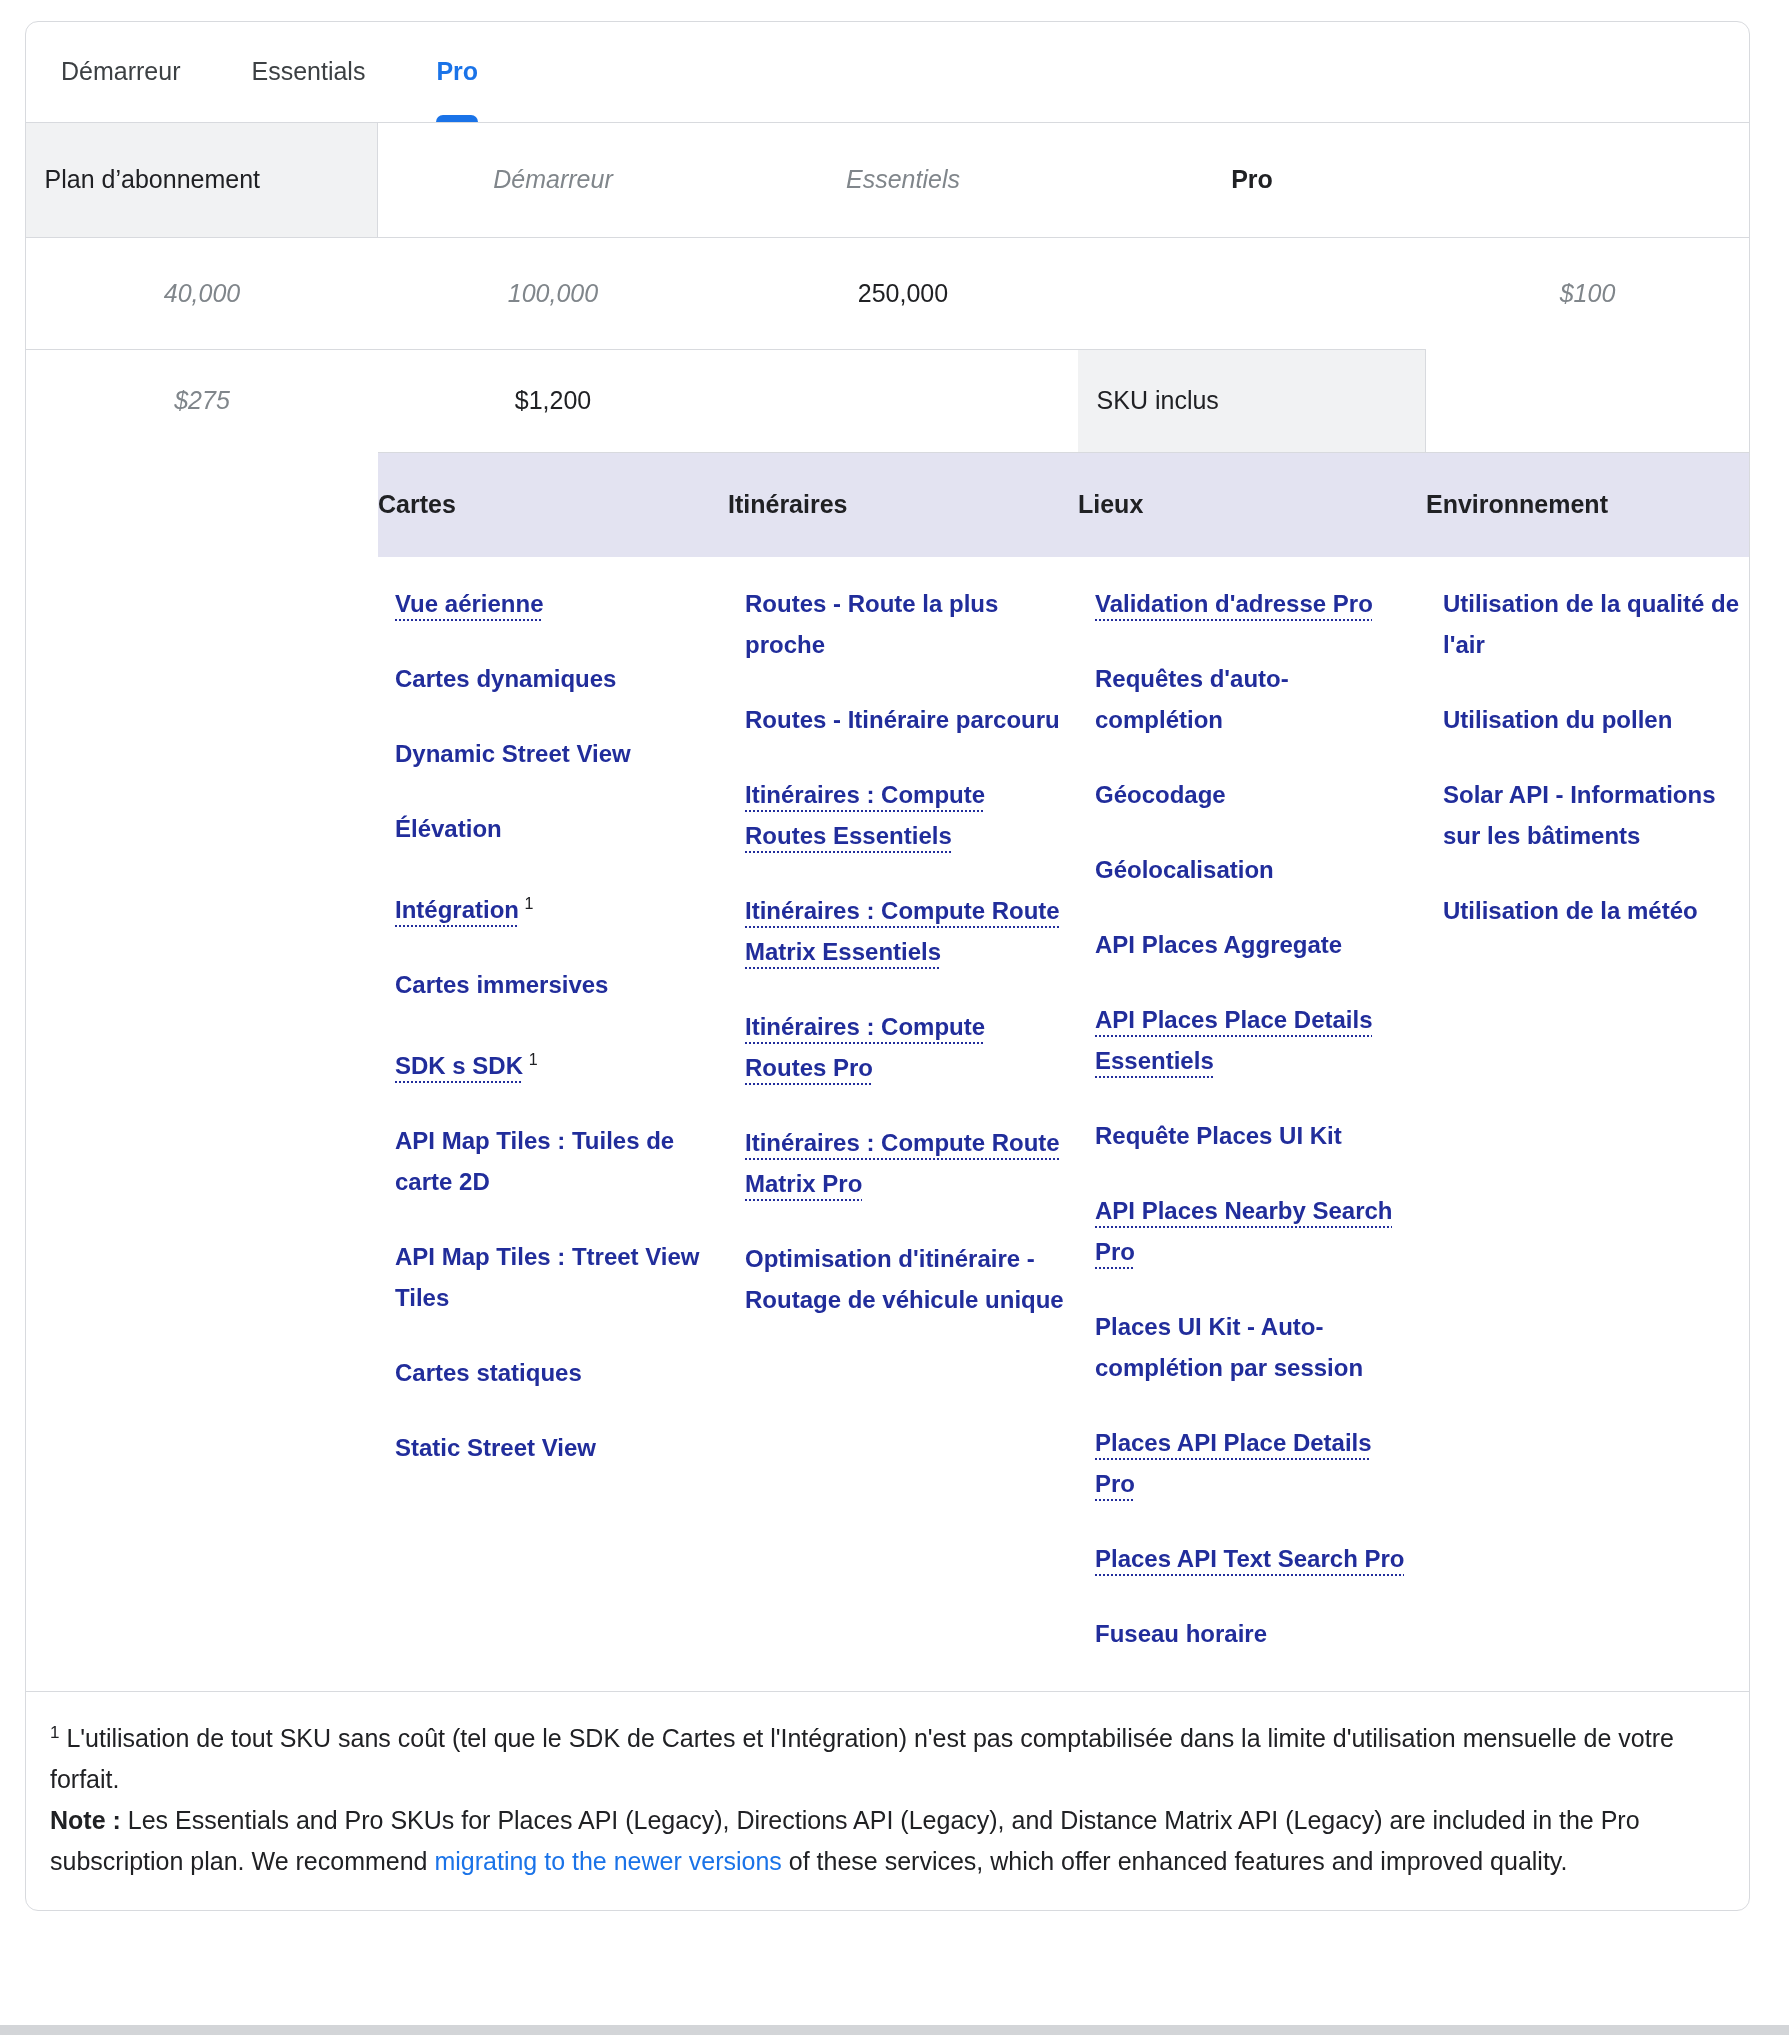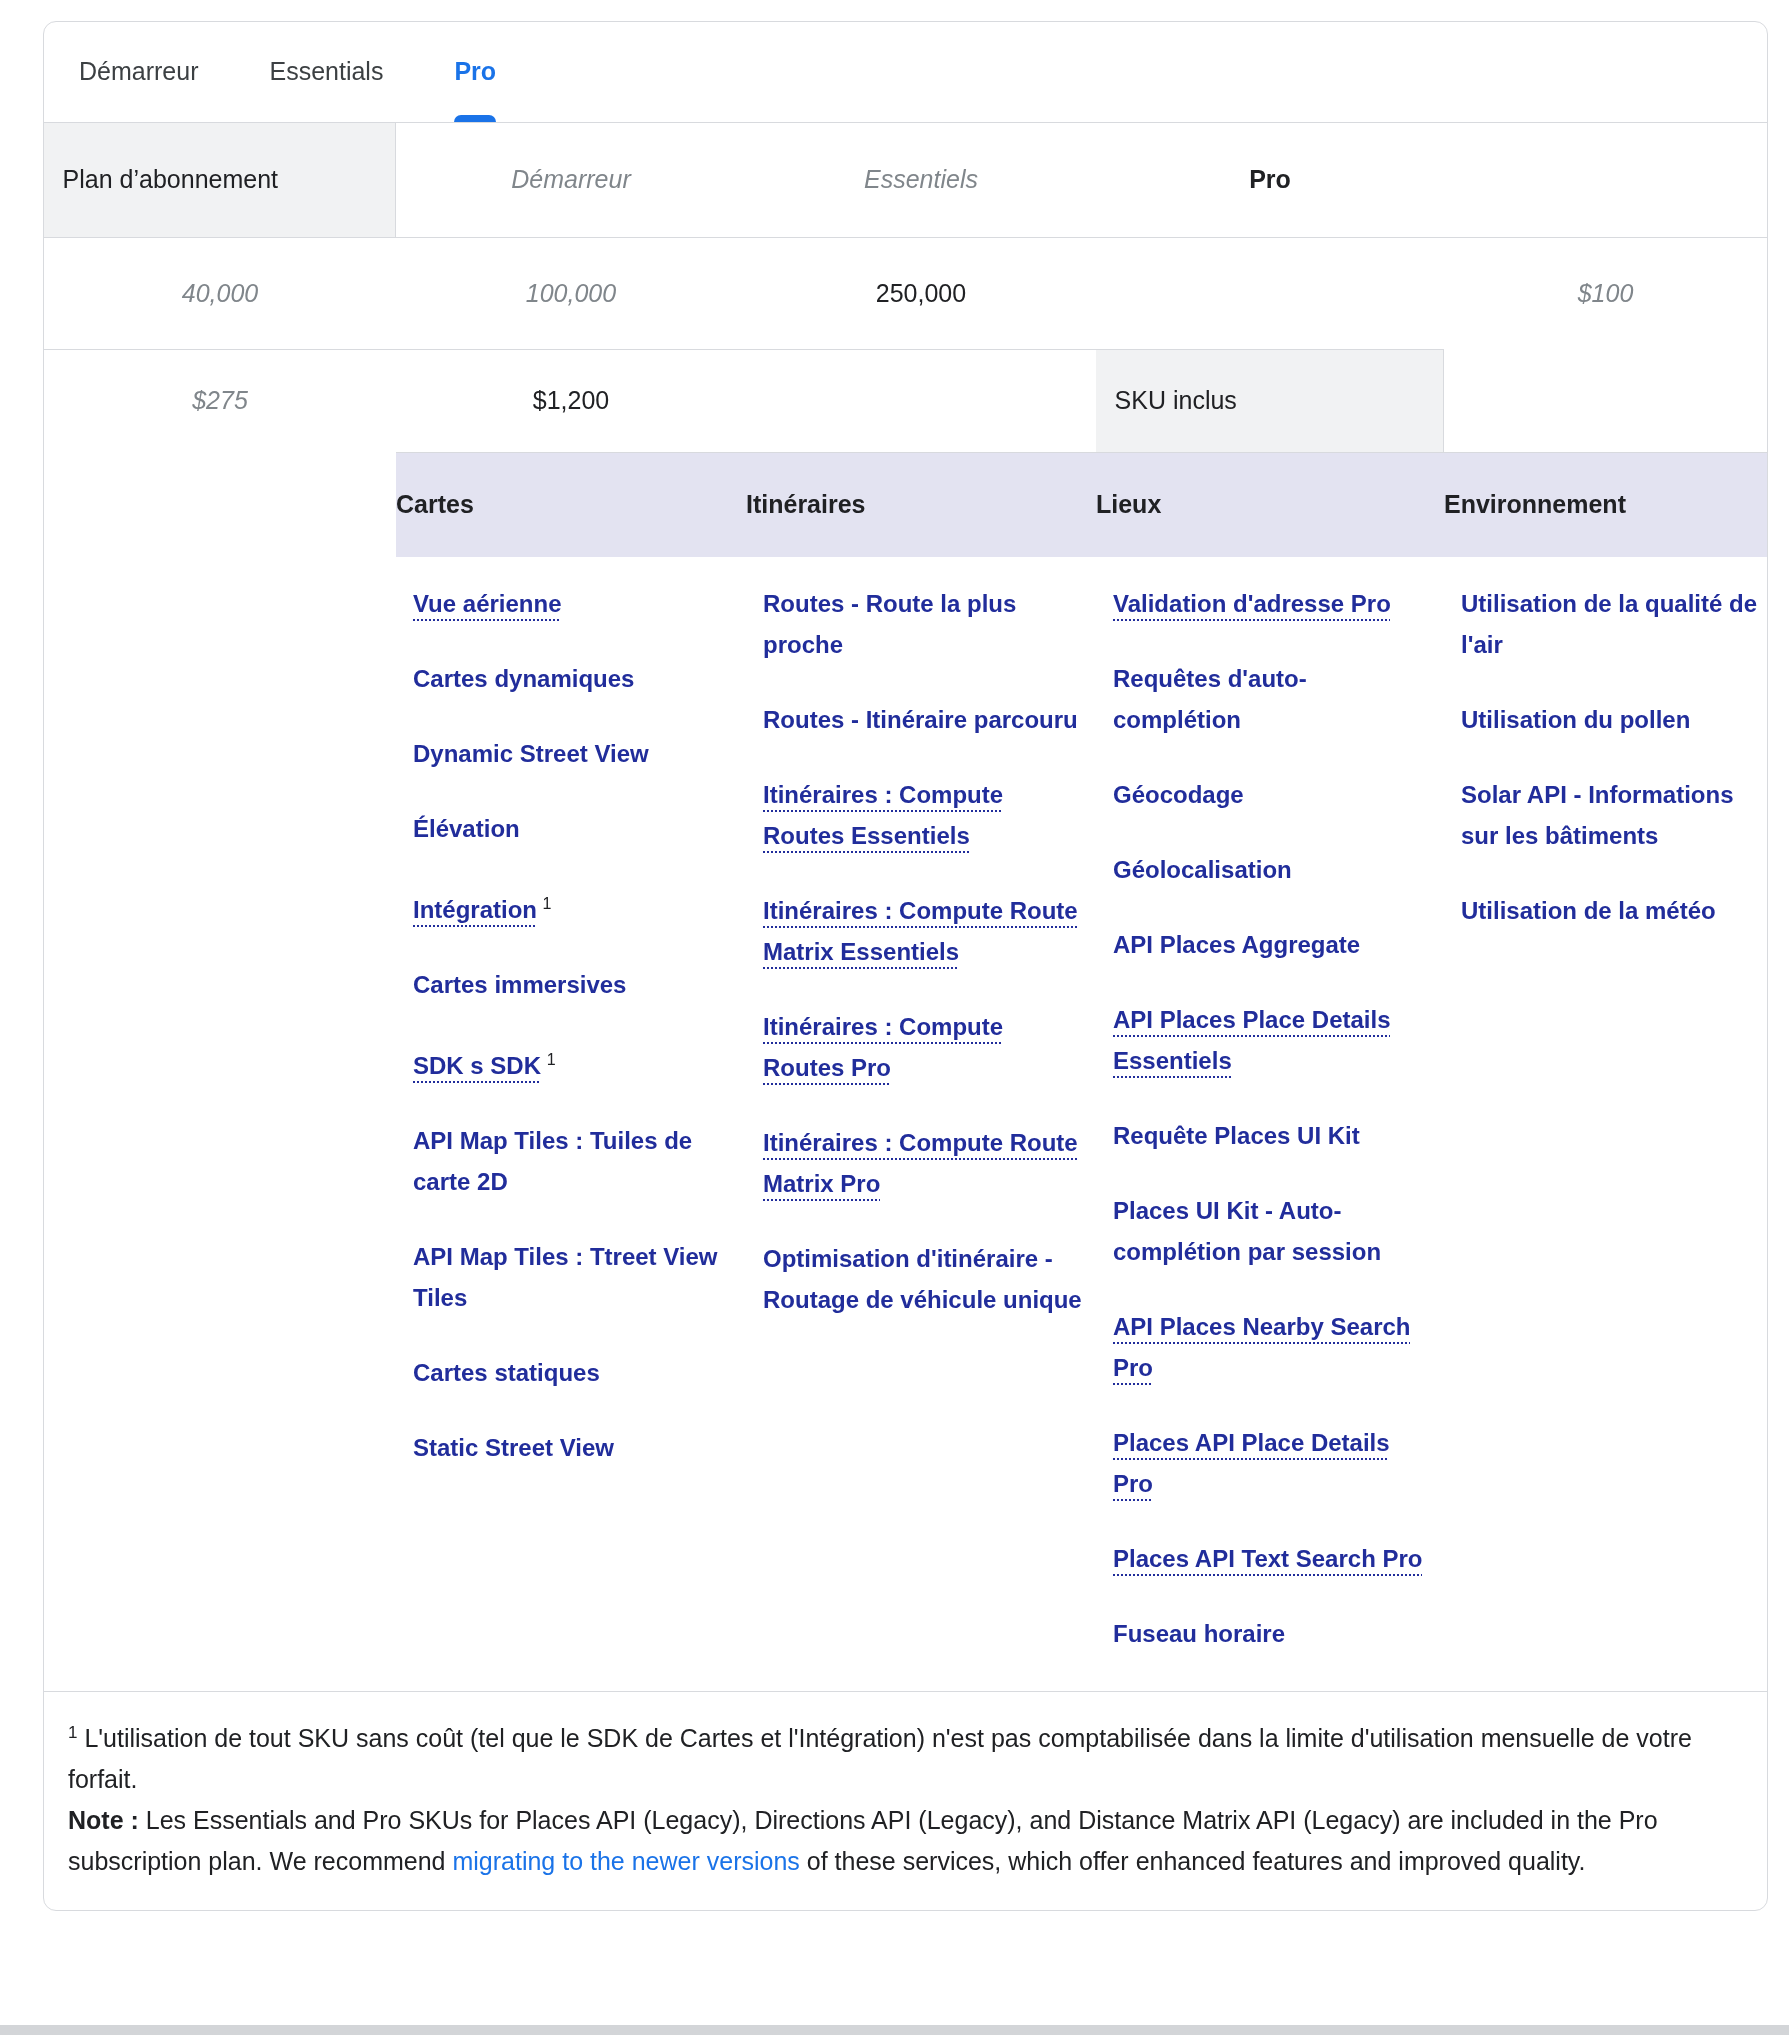"Démarreur" .card { left: 43px -> 25px }
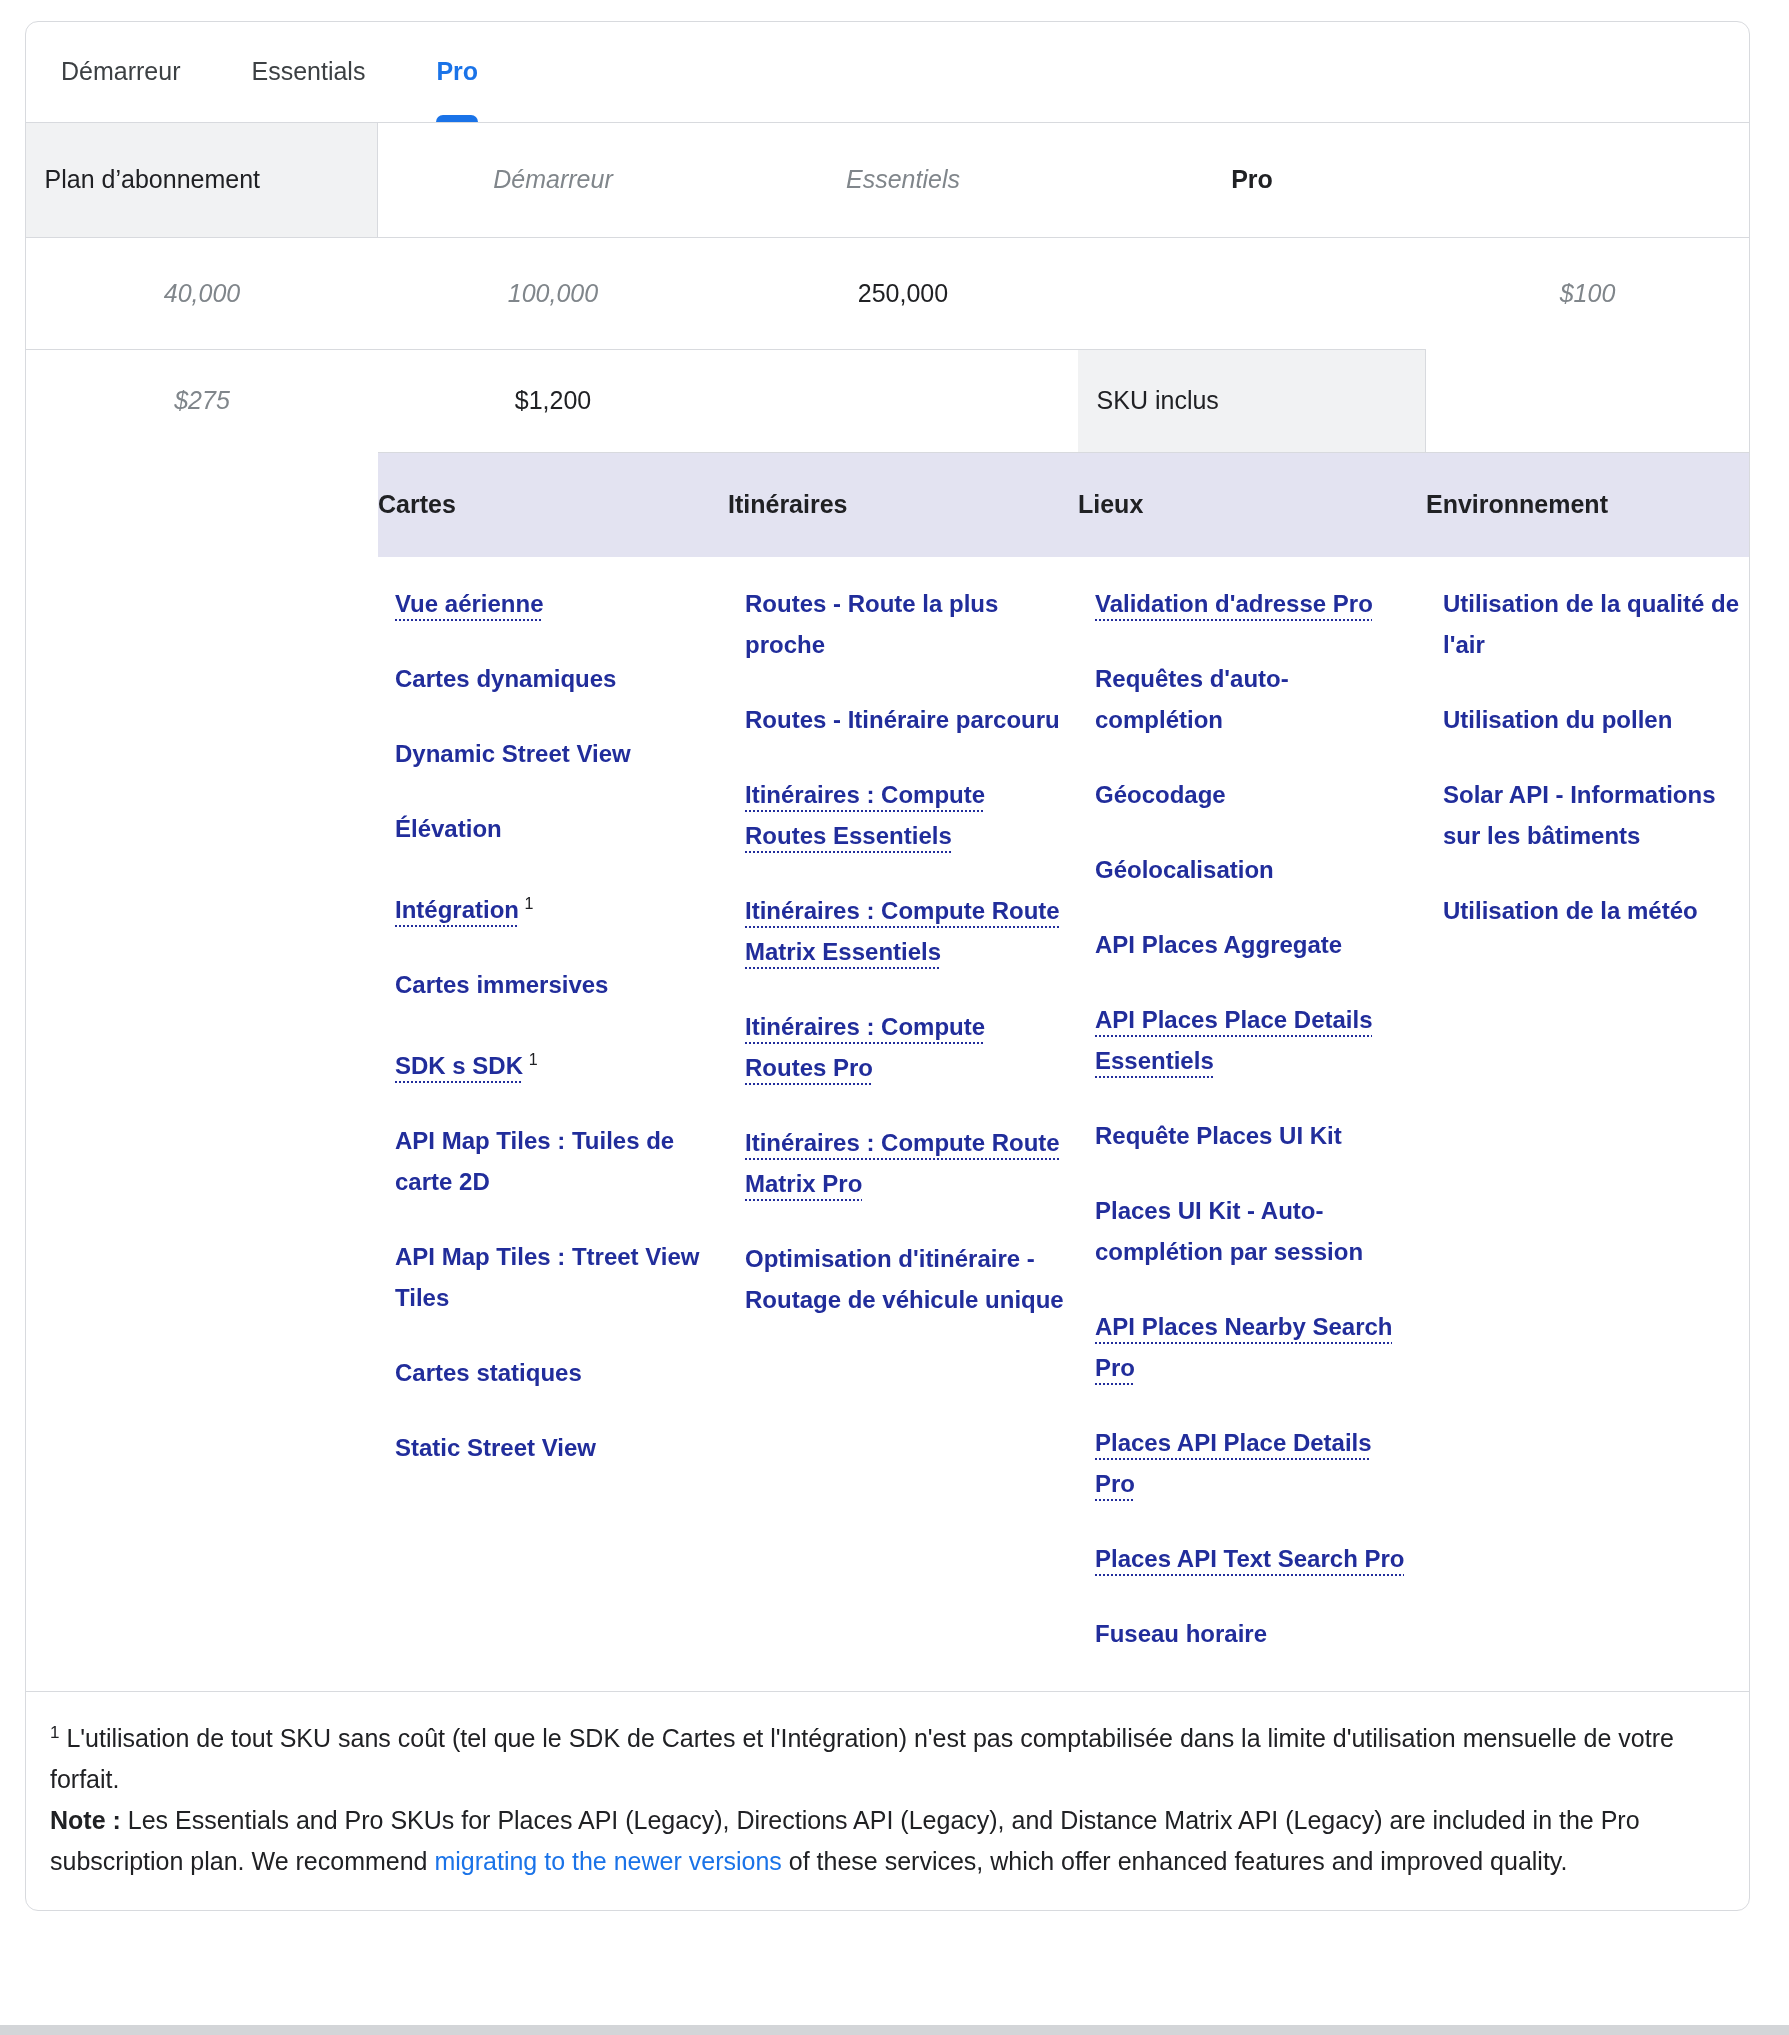"Places UI Kit - Auto-complétion" div.sku-item { order: before "API Places Nearby Search Pro" -> after "API Places Nearby Search Pro" }
